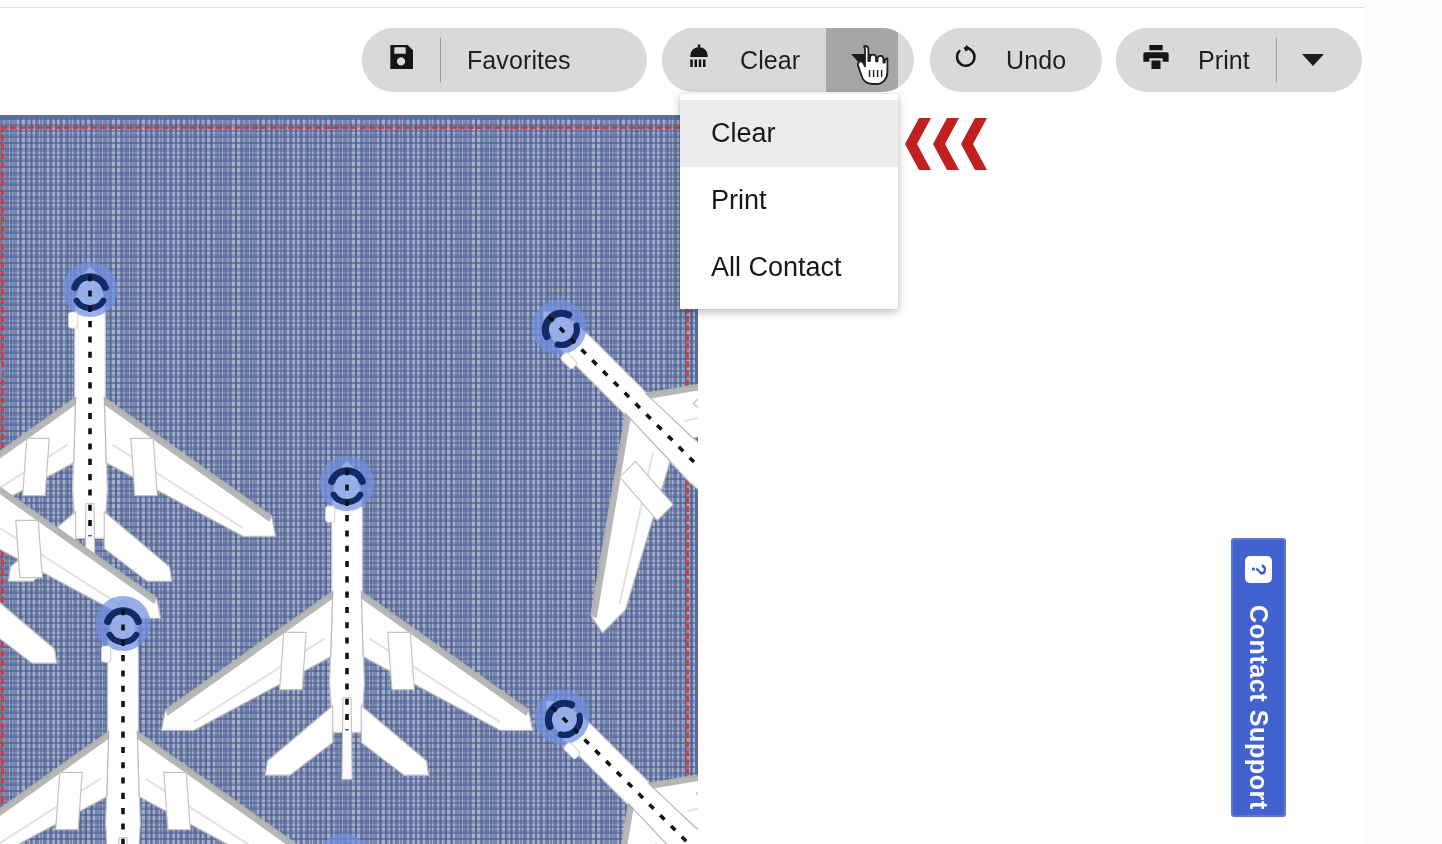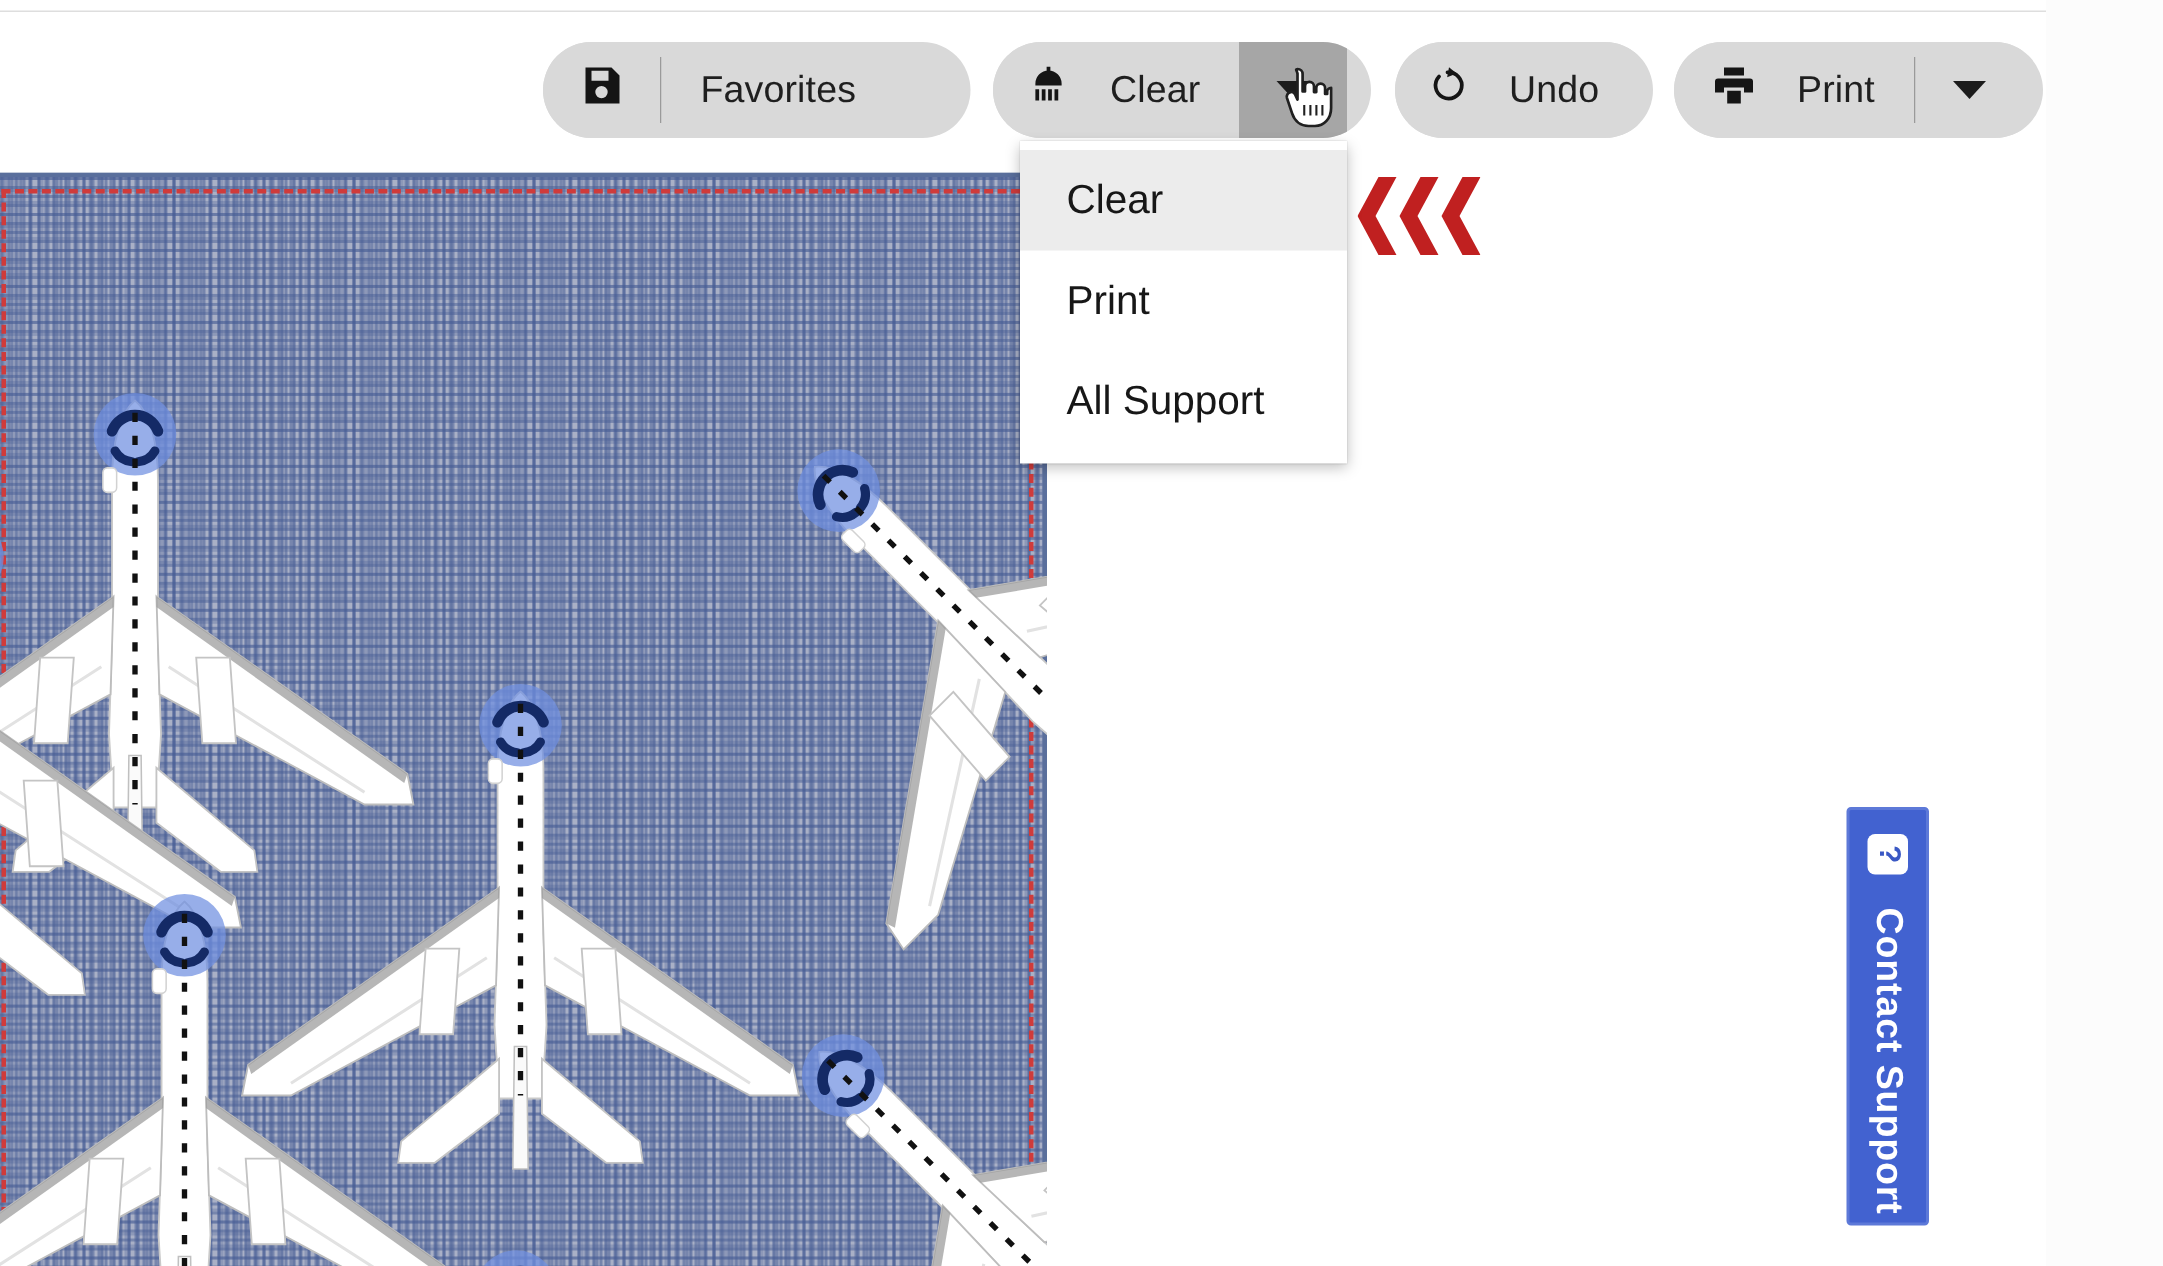"All Support" span { text: Support -> Contact }
